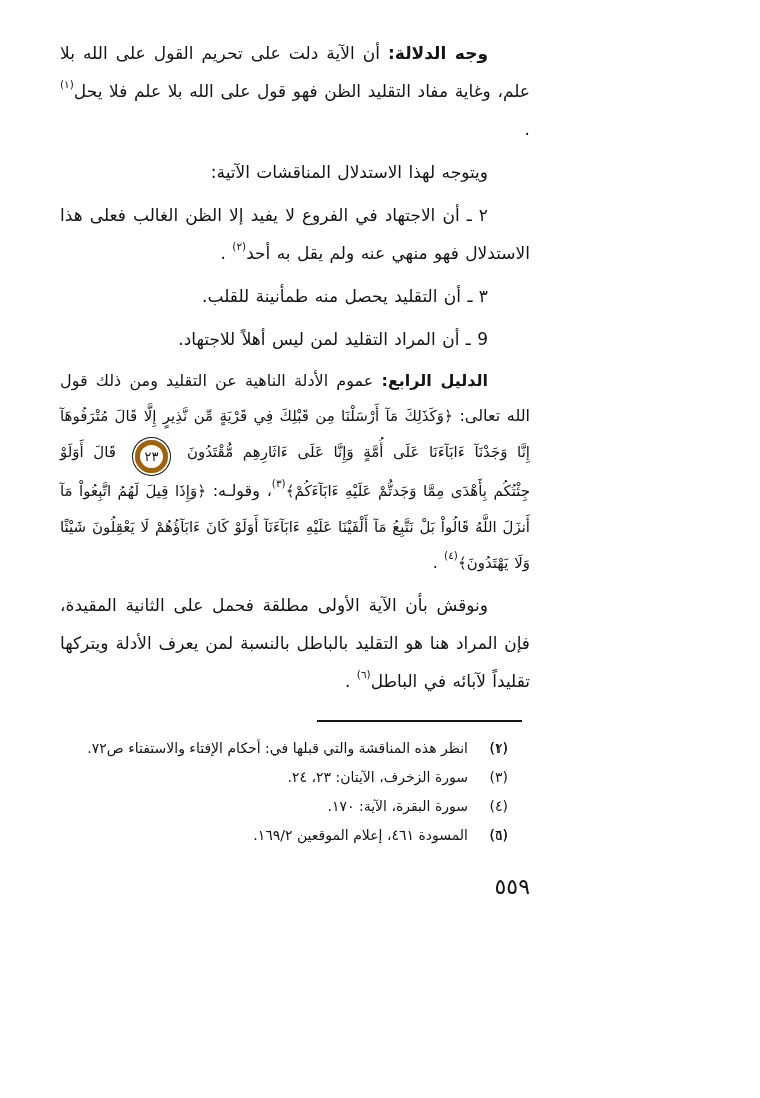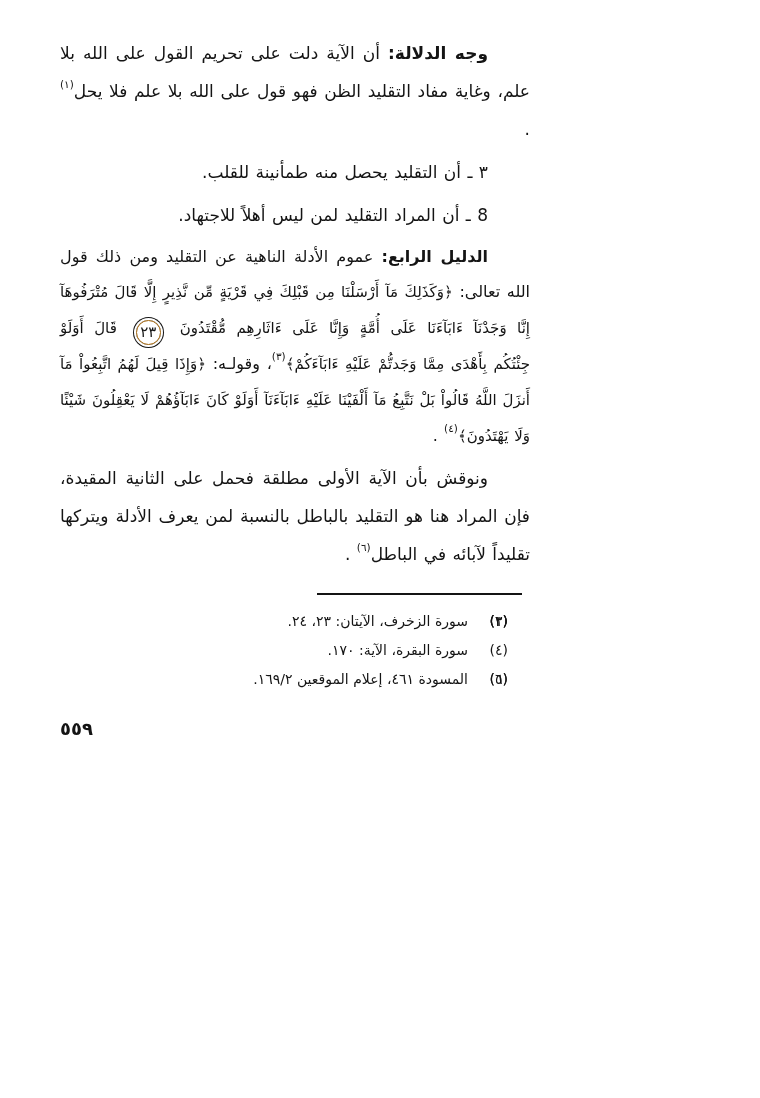"ويتوجه لهذا الاستدلال المناقشات الآتية:" p.para { html: none -> <p><span>ويتوجه لهذا الاستدلال المناقشات الآتية:</span></p> }
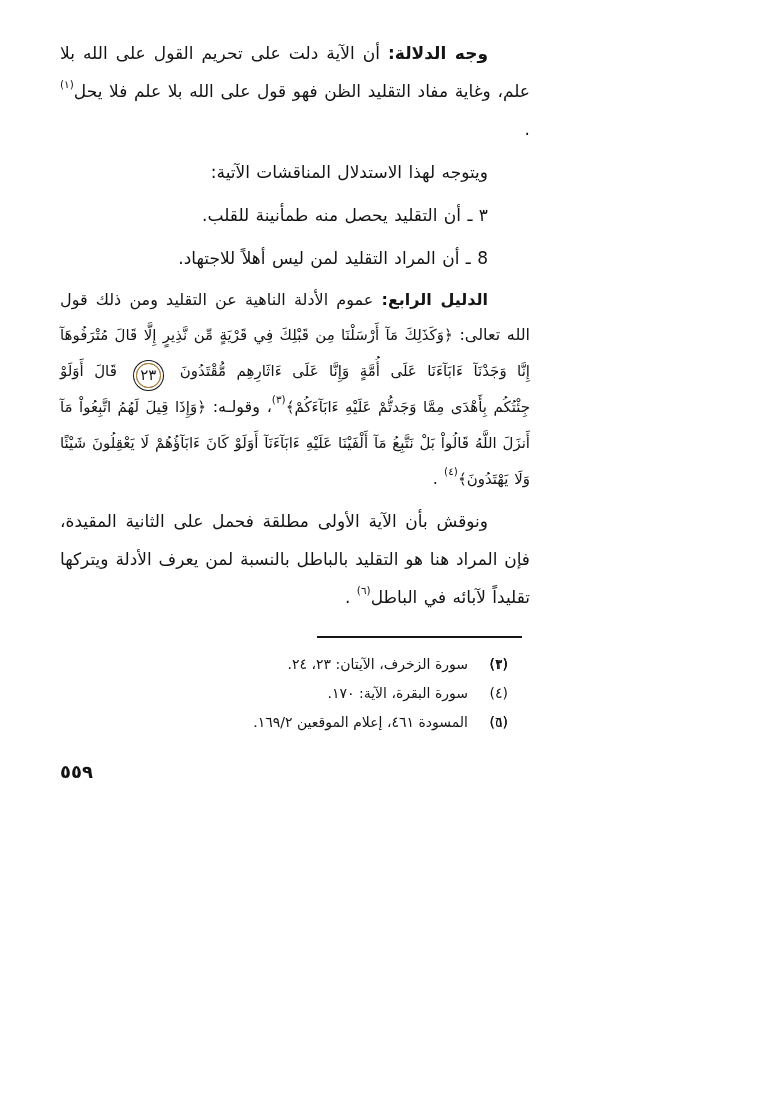"٢ ـ أن الاجتهاد في" p.para { html: none -> <p><span>٢ ـ أن الاجتهاد في الفروع لا يفيد إلا الظن الغالب فعلى هذا الاستدلال فهو منهي عنه ولم يقل به أحد</span><sup>(٢)</sup><span> .</span></p> }
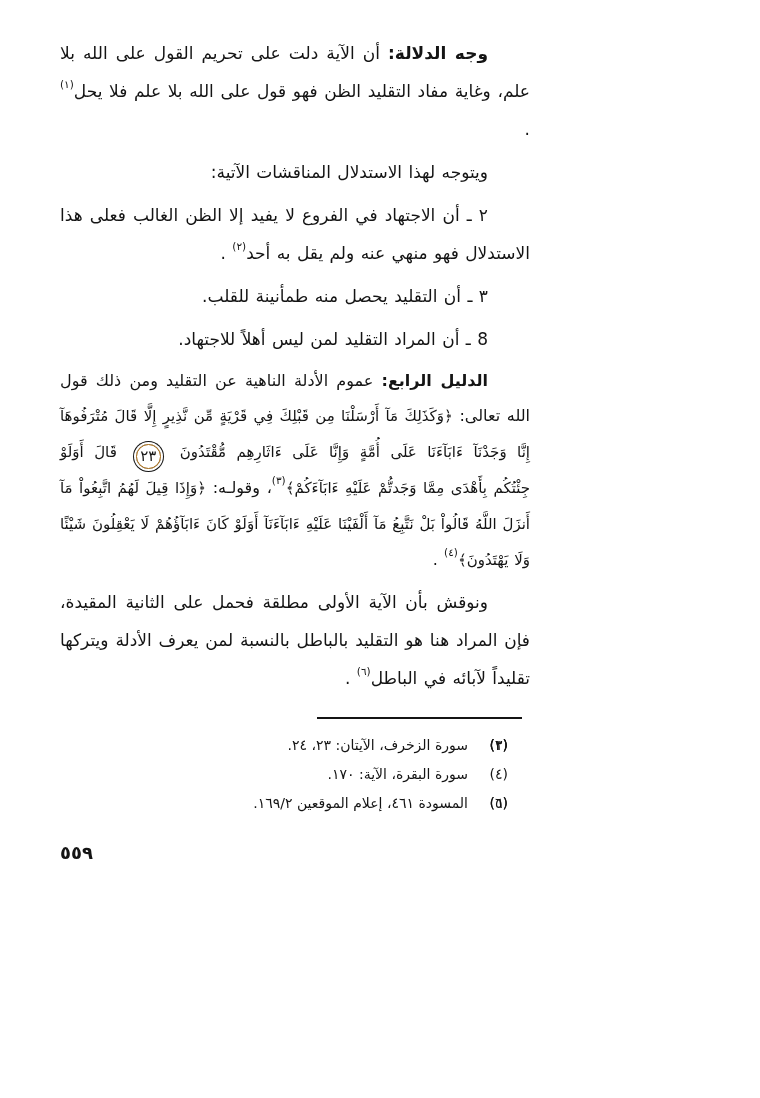"8 ـ أن المراد التقليد" span { text: 8 -> 9 }
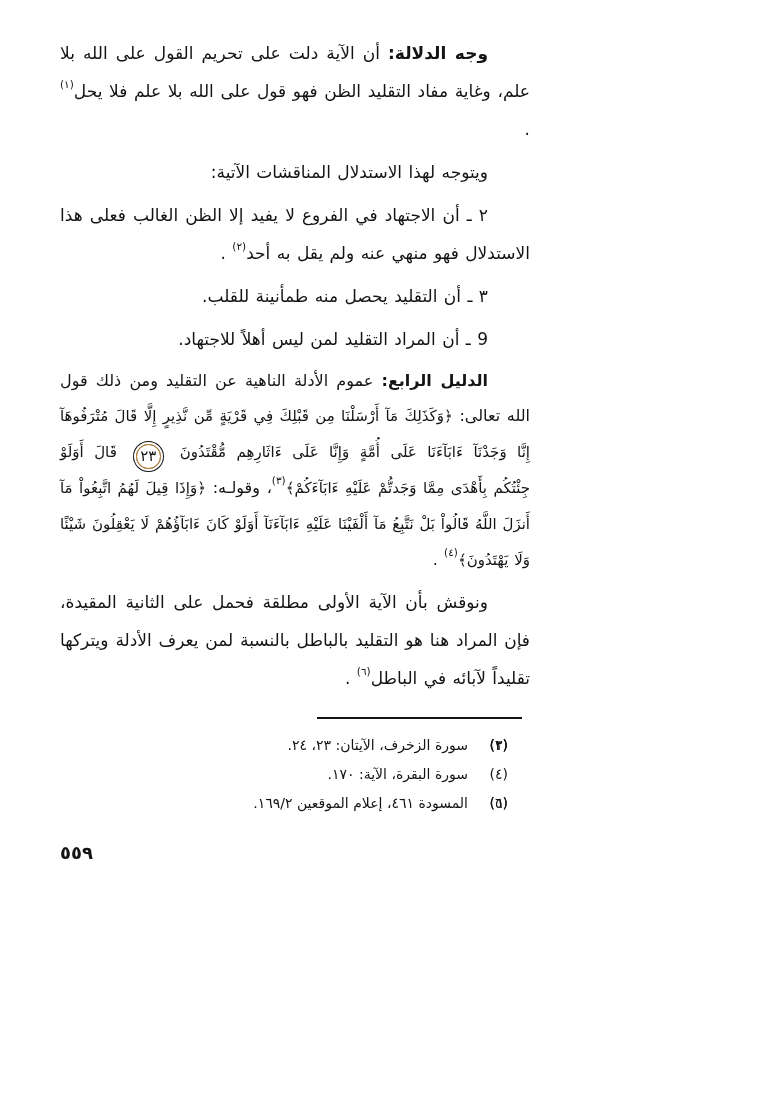"٢٣" .ayah-circle { border: 1px solid #a16207 -> 5px solid #a16207; font-size: 15px -> 13px }
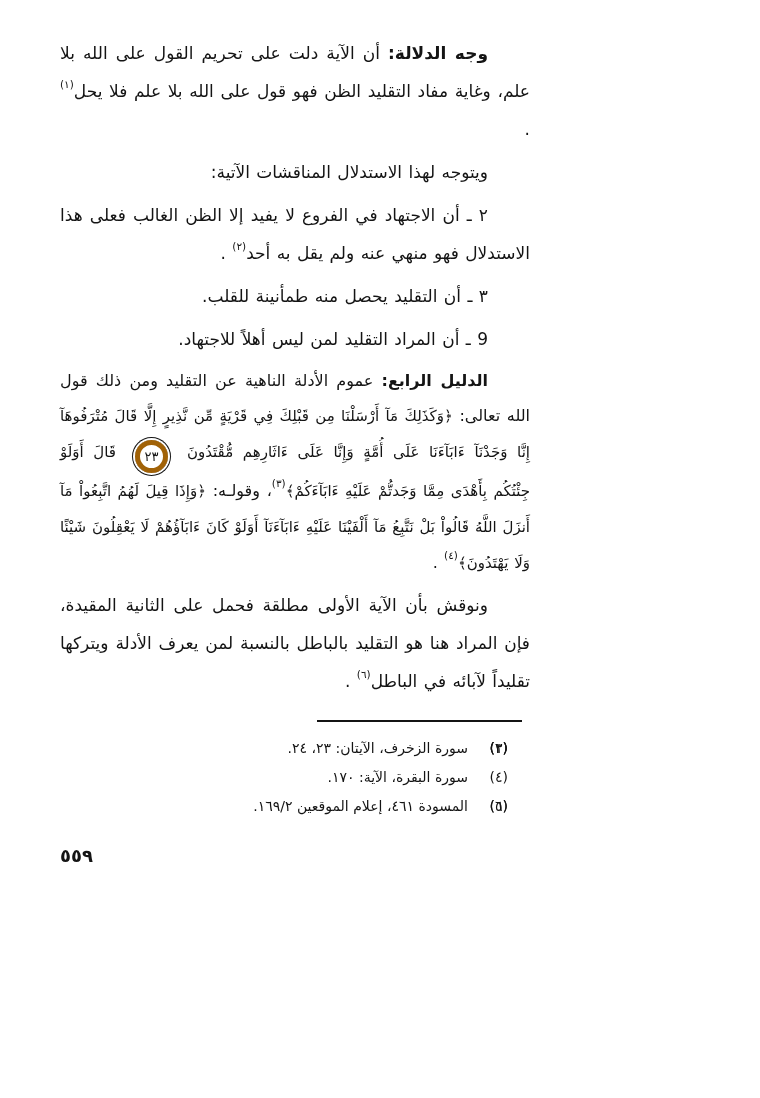"انظر هذه المناقشة والتي قبلها" span { html: none -> <span>انظر هذه المناقشة والتي قبلها في: أحكام الإفتاء والاستفتاء ص٧٢.</span> }
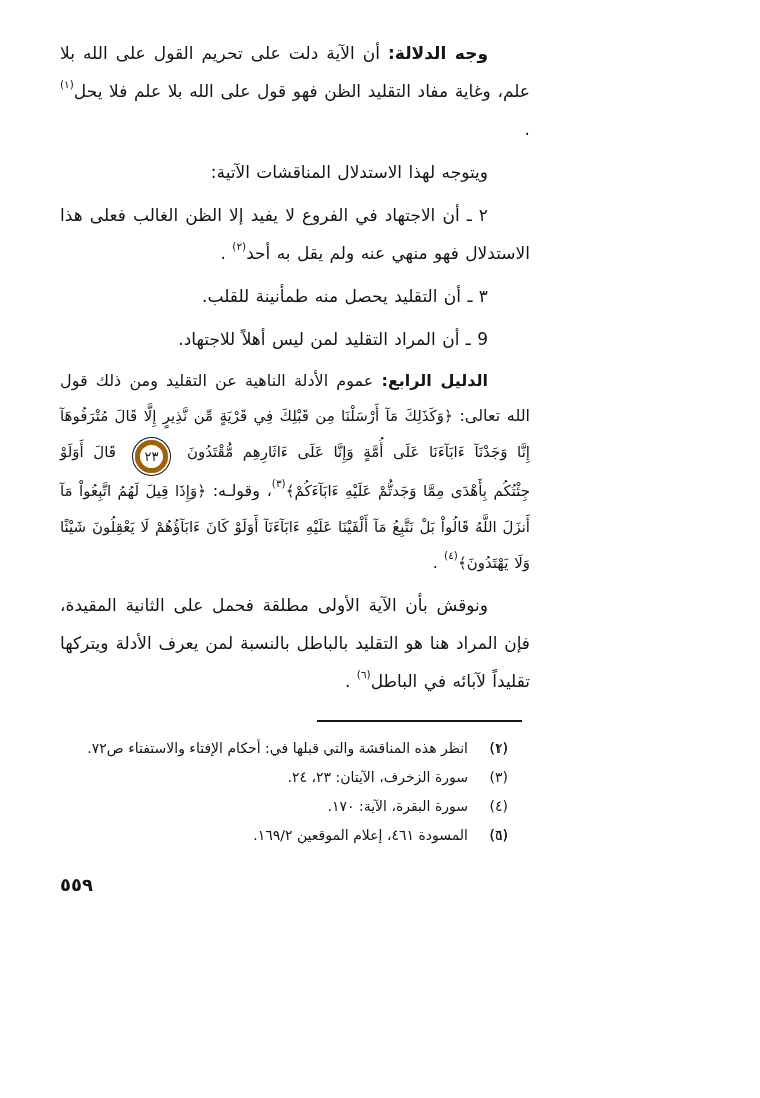"٥٥٩" .page-number { font-size: 18px -> 22px; font-weight: bold -> normal; text-align: left -> right }
